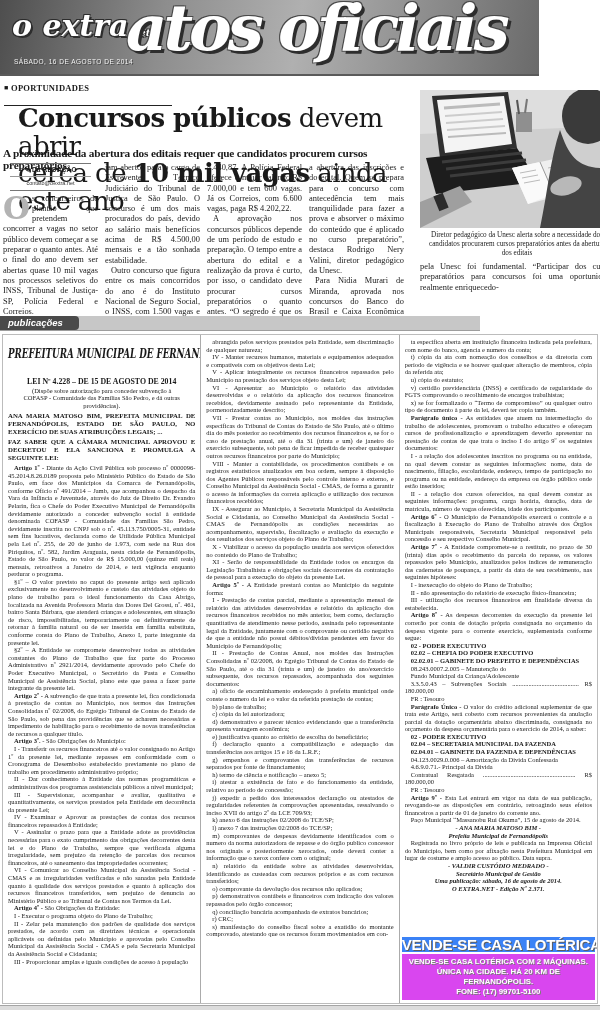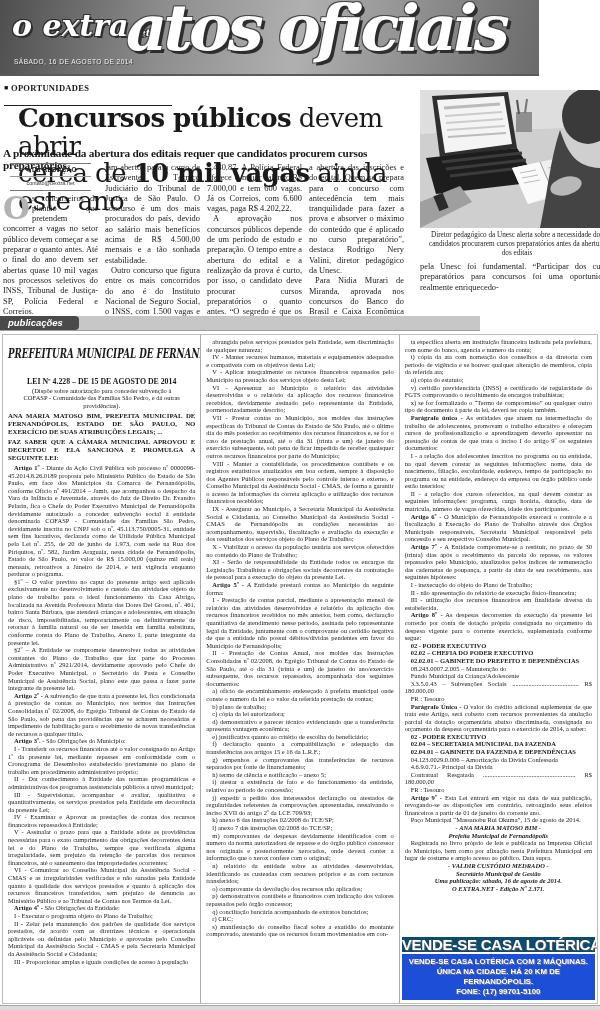"VENDE-SE CASA LOTÉRICA" .ad-head { background: #0c4a6e -> #3b82f6 }
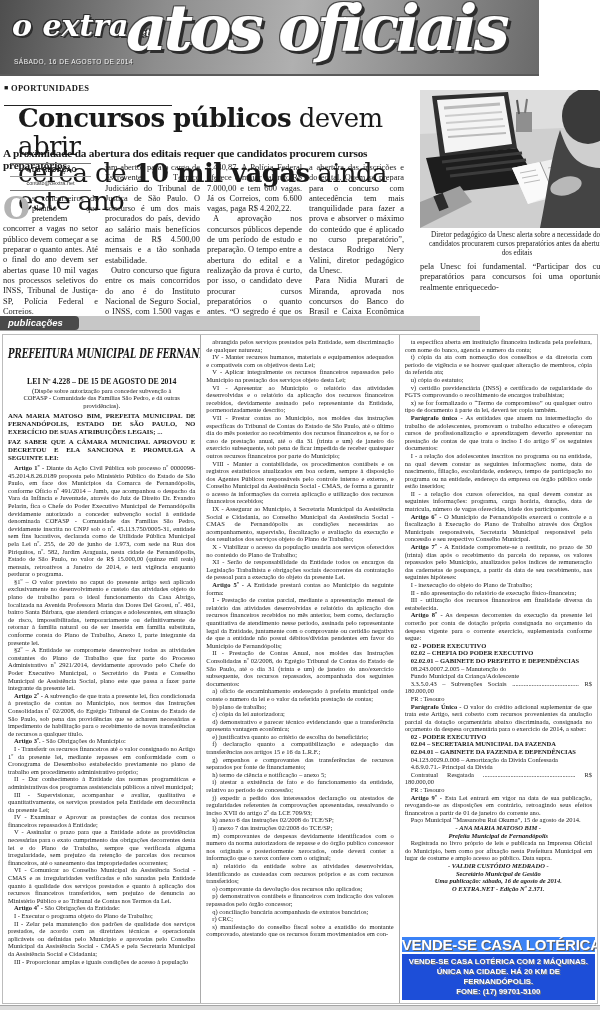"VENDE-SE CASA LOTÉRICA COM 2" .ad-body { background: #1d4ed8 -> #d946ef }
